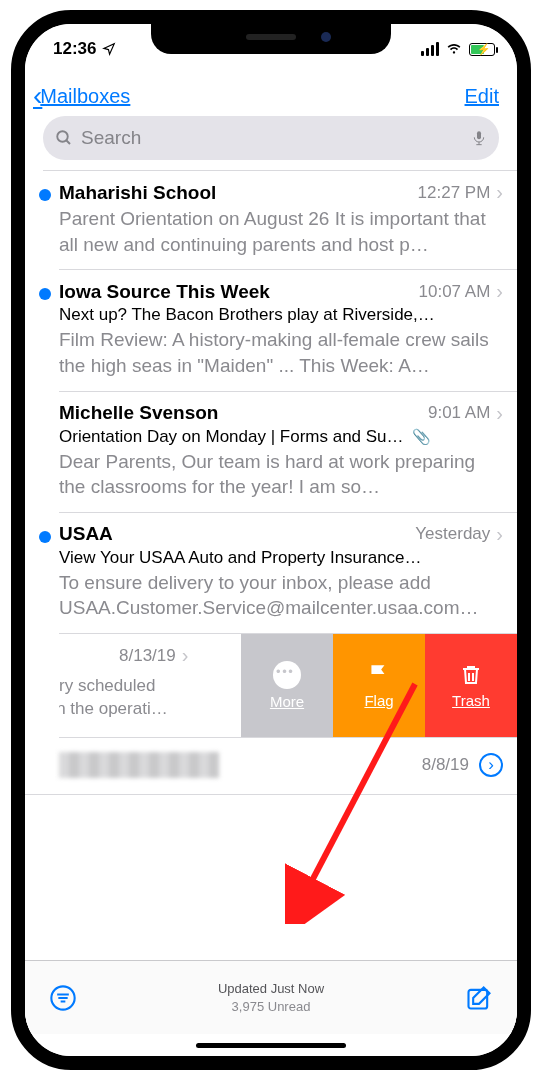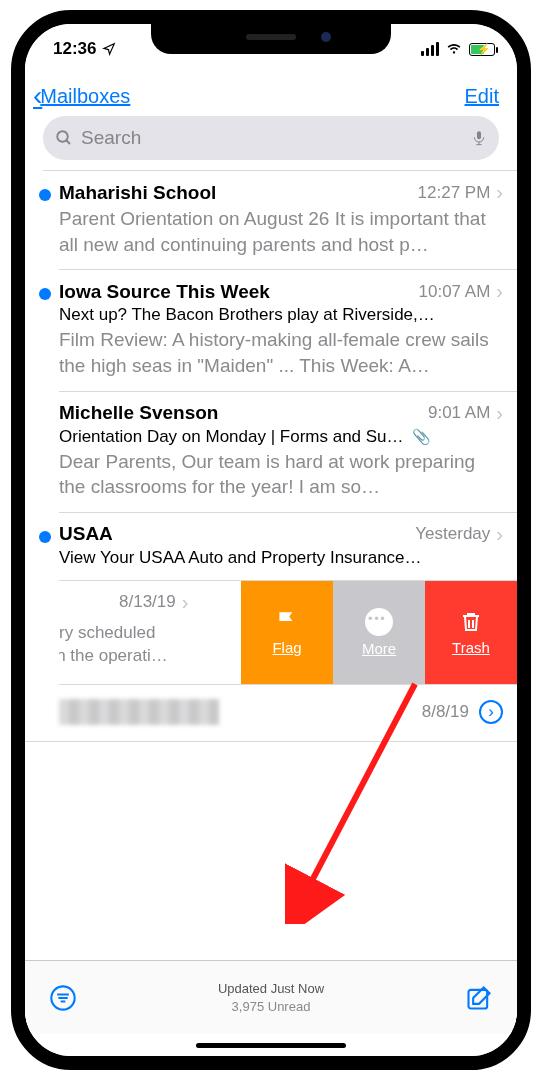"To ensure delivery to your" div.prev { html: none -> <div>To ensure delivery to your inbox, please add USAA.Customer.Service@mailcenter.usaa.com…</div> }
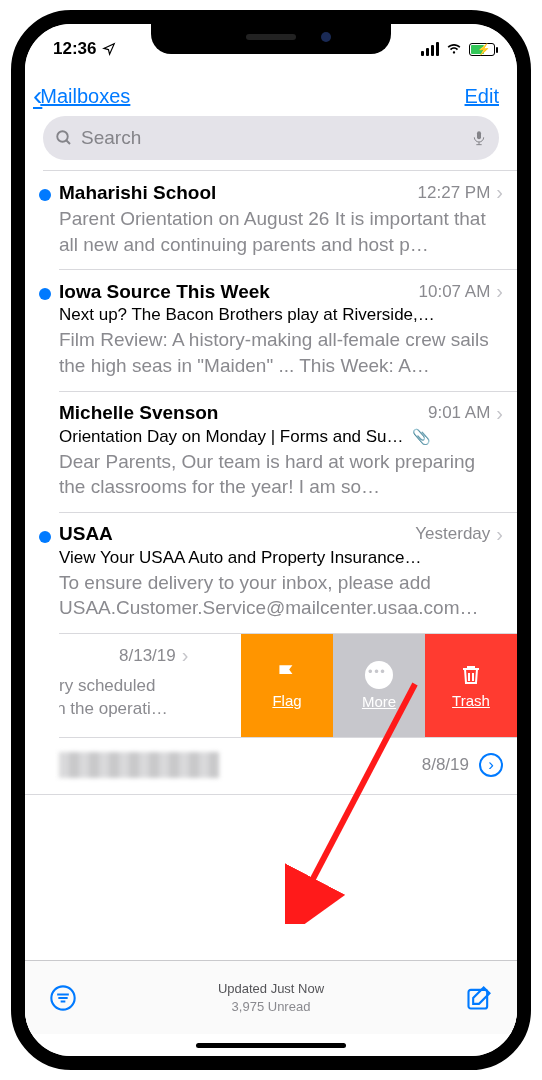"Flag" div.action { order: before "More" -> after "More" }
